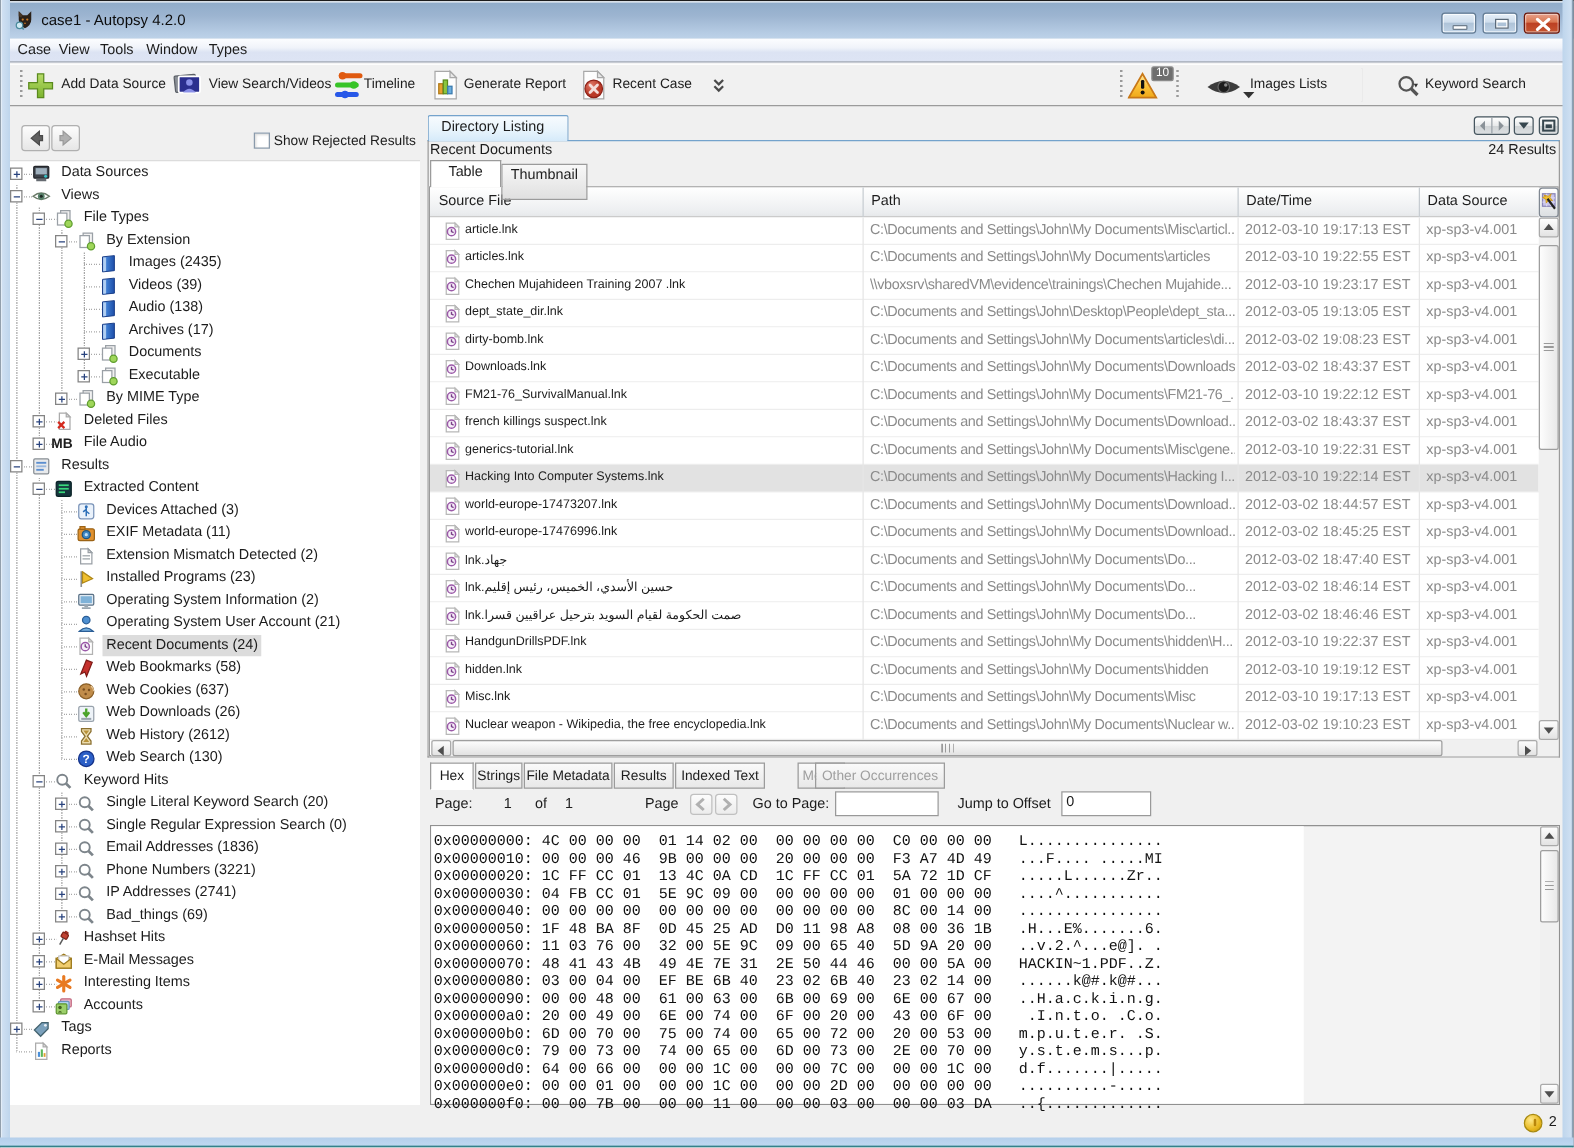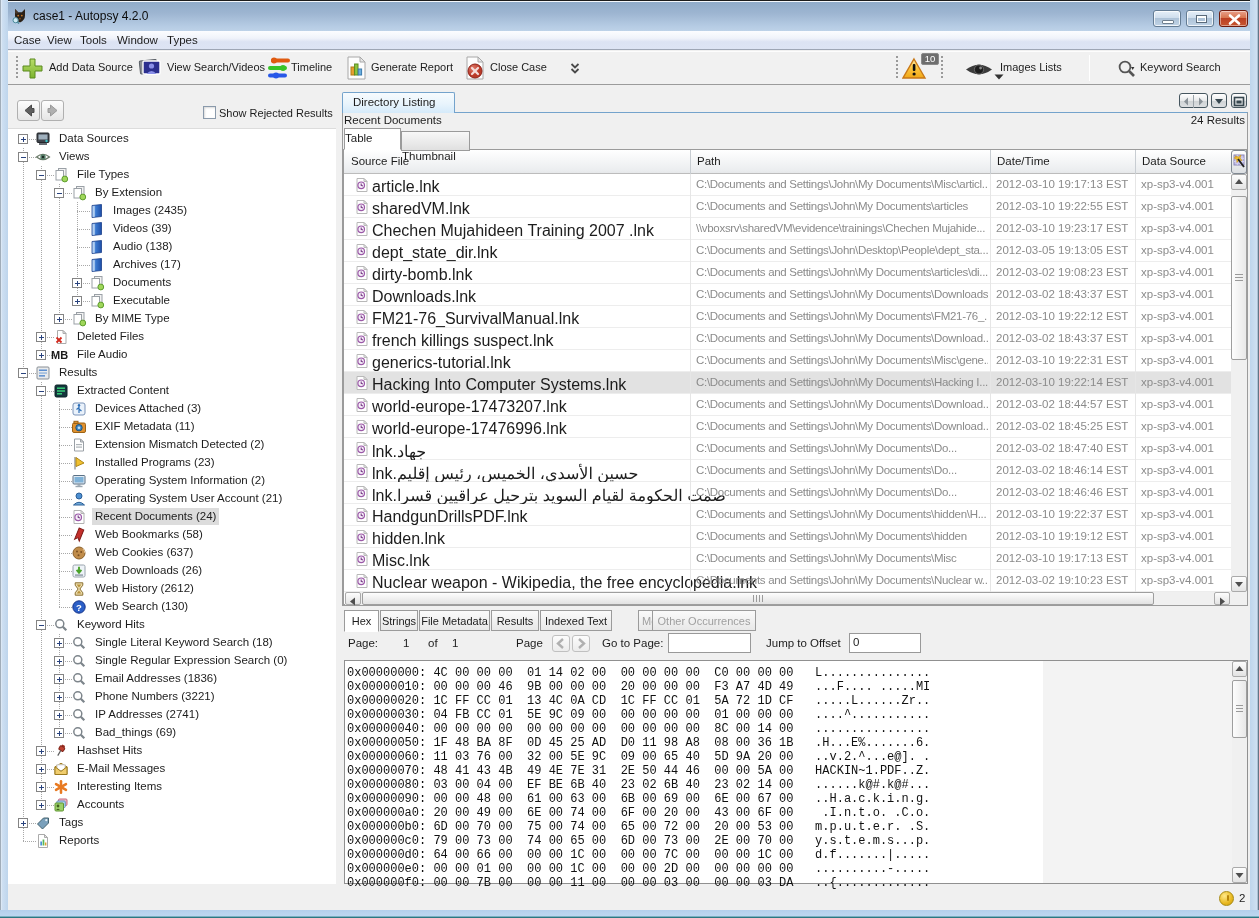"Close Case" div.tbtext { text: Close -> Recent }
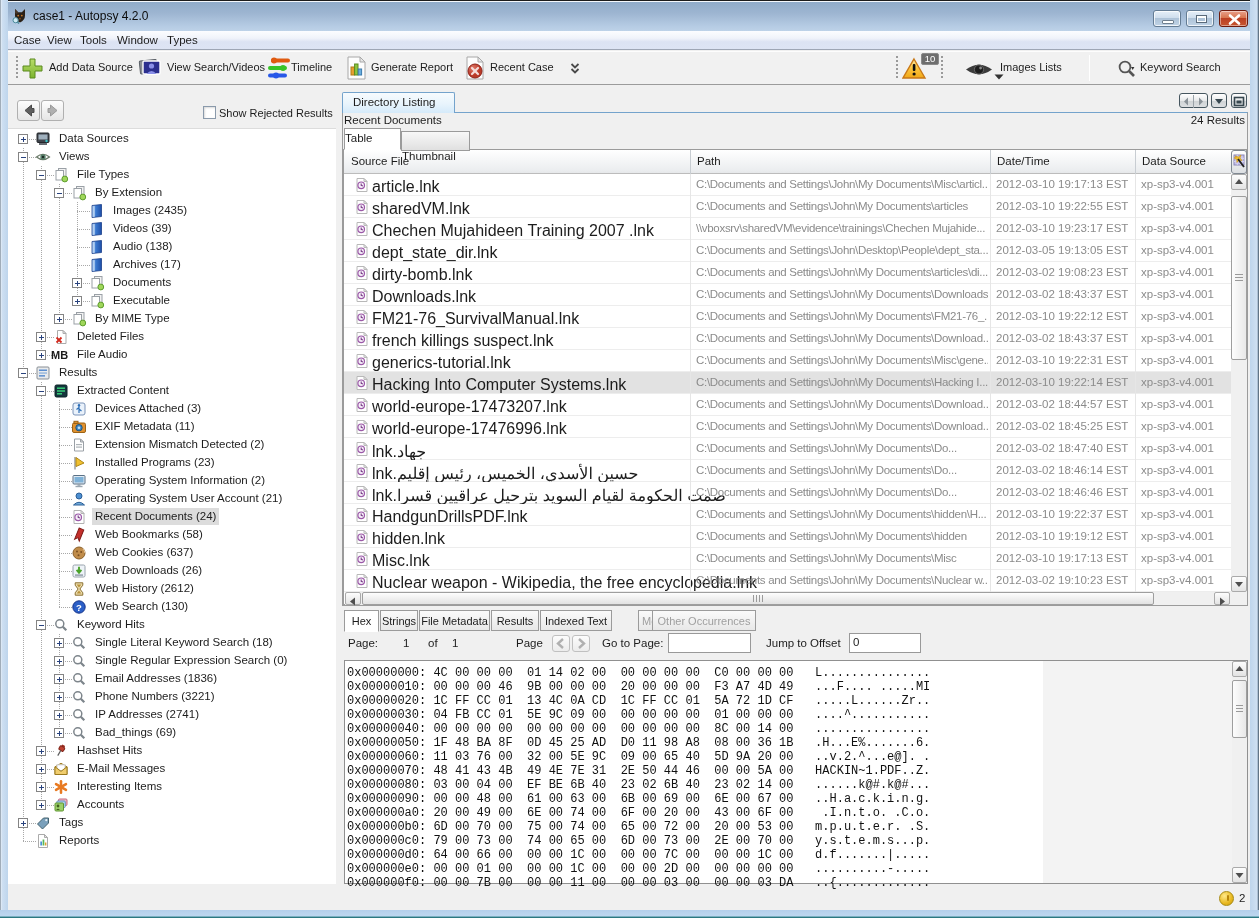"Data Sources" div.abs { left: 12px -> 2px }
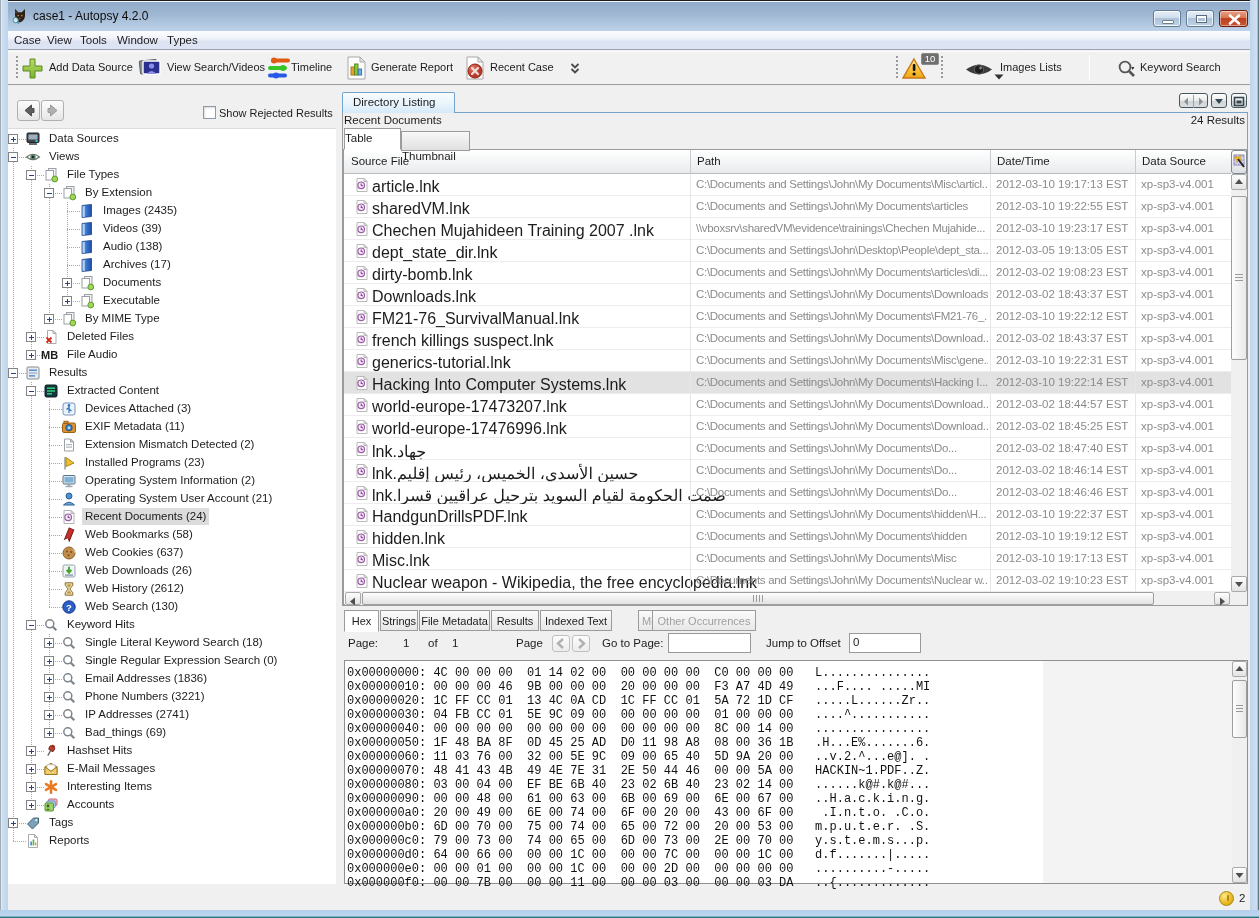"Table" .vtab { text-align: none -> center }
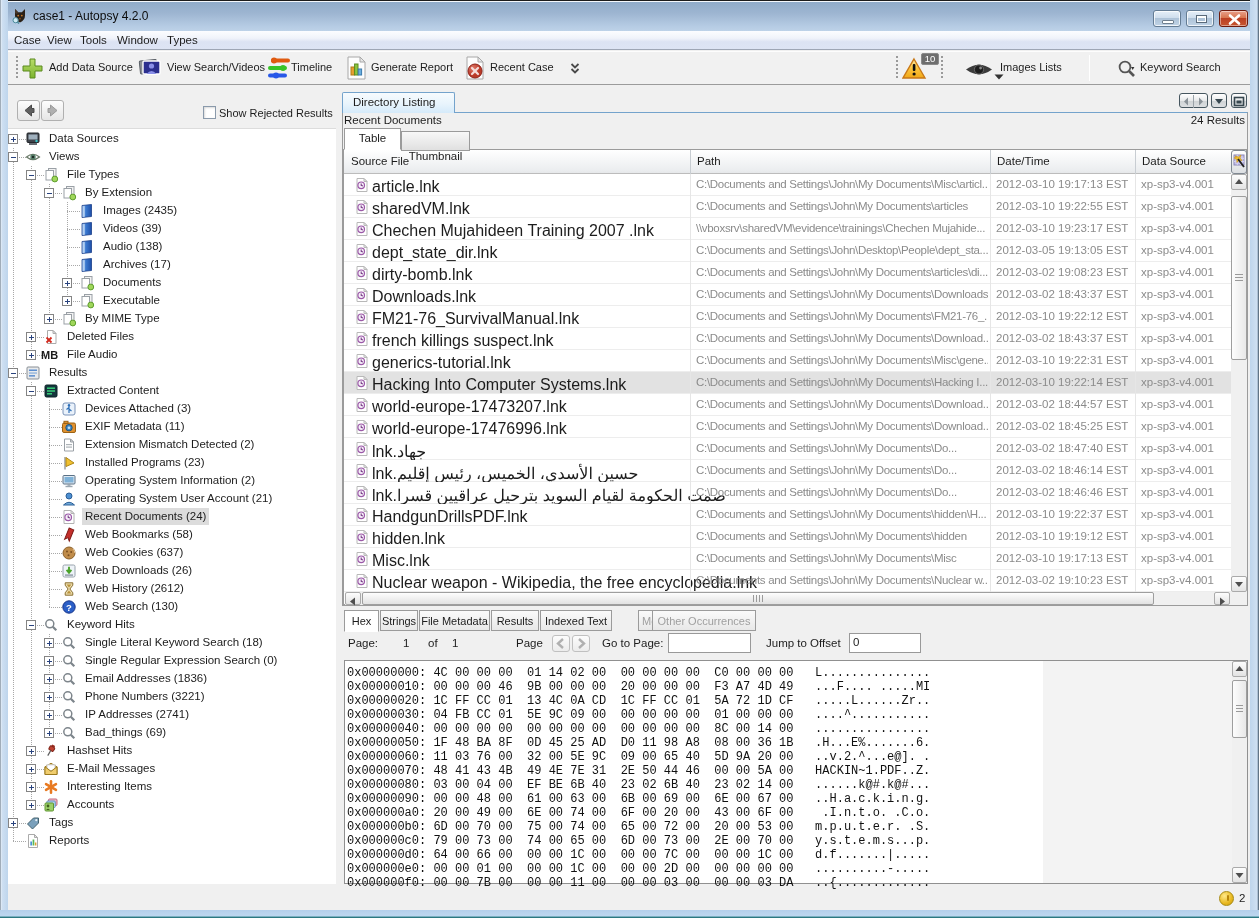"Thumbnail" #tbl-tab2 { height: 19px -> 29px; padding-top: 18px -> 2px }
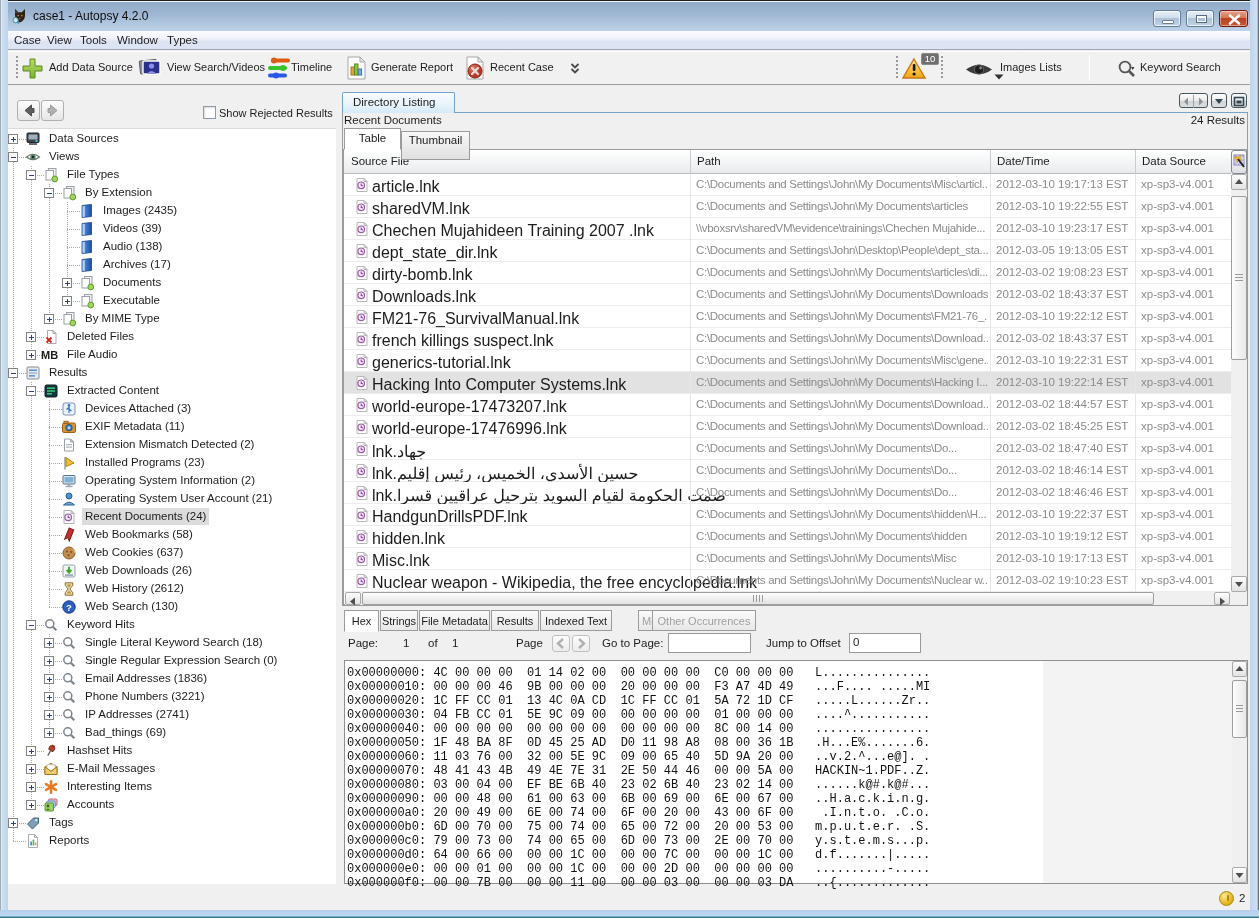"article.lnk" .trow .rname { font-size: 16px -> 10px }
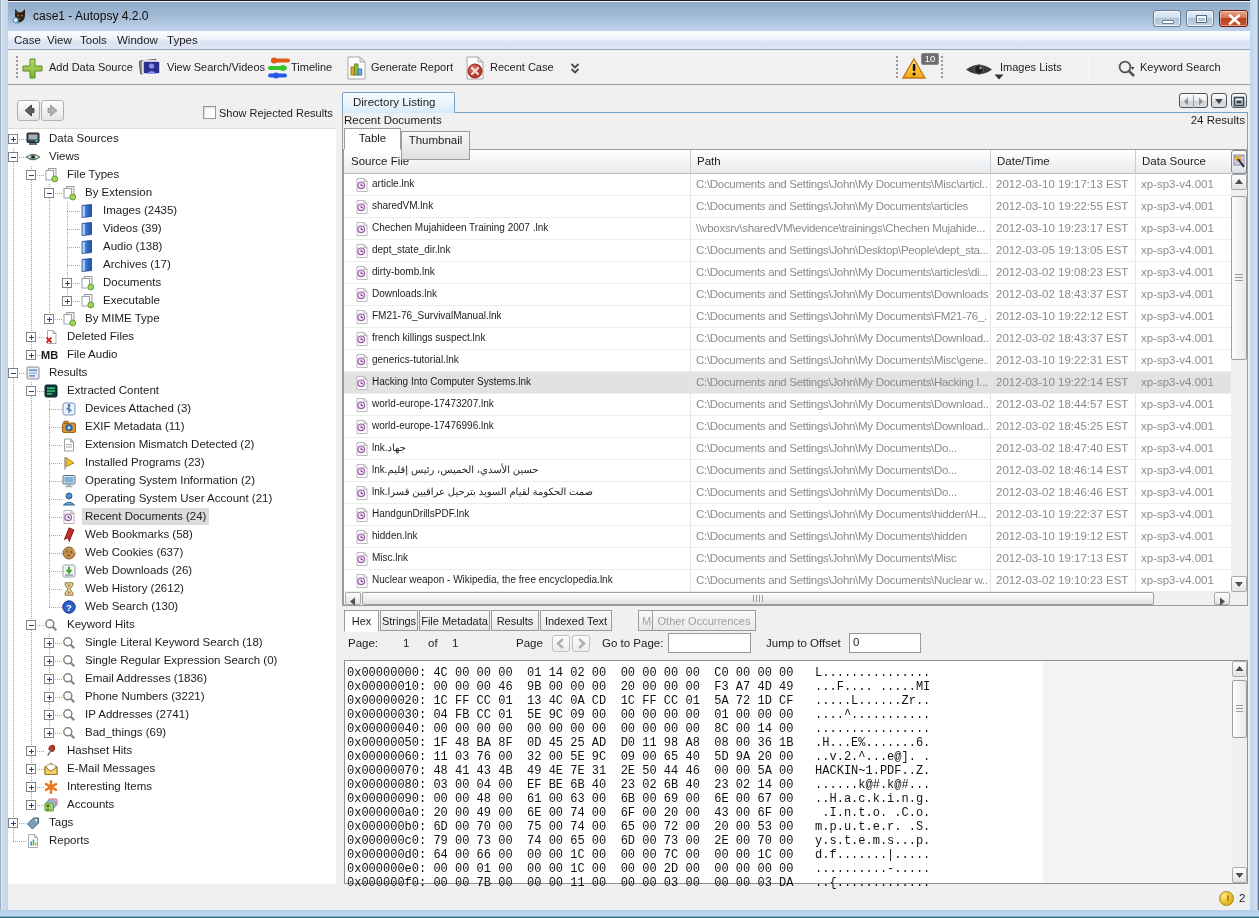"sharedVM.lnk" span.rname { text: sharedVM.lnk -> articles.lnk }
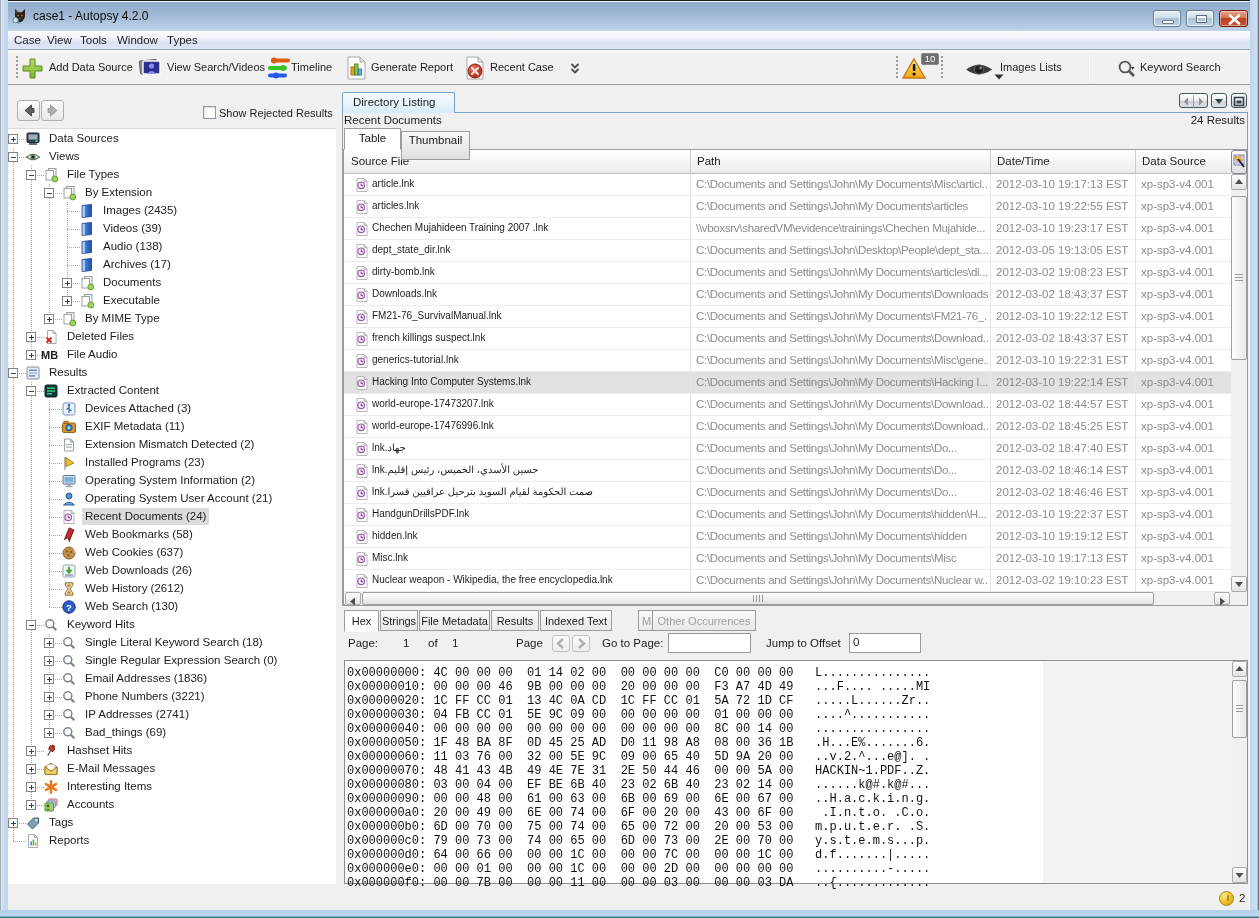"Single Literal Keyword Search (18)" div.tlabel { text: 18 -> 20 }
